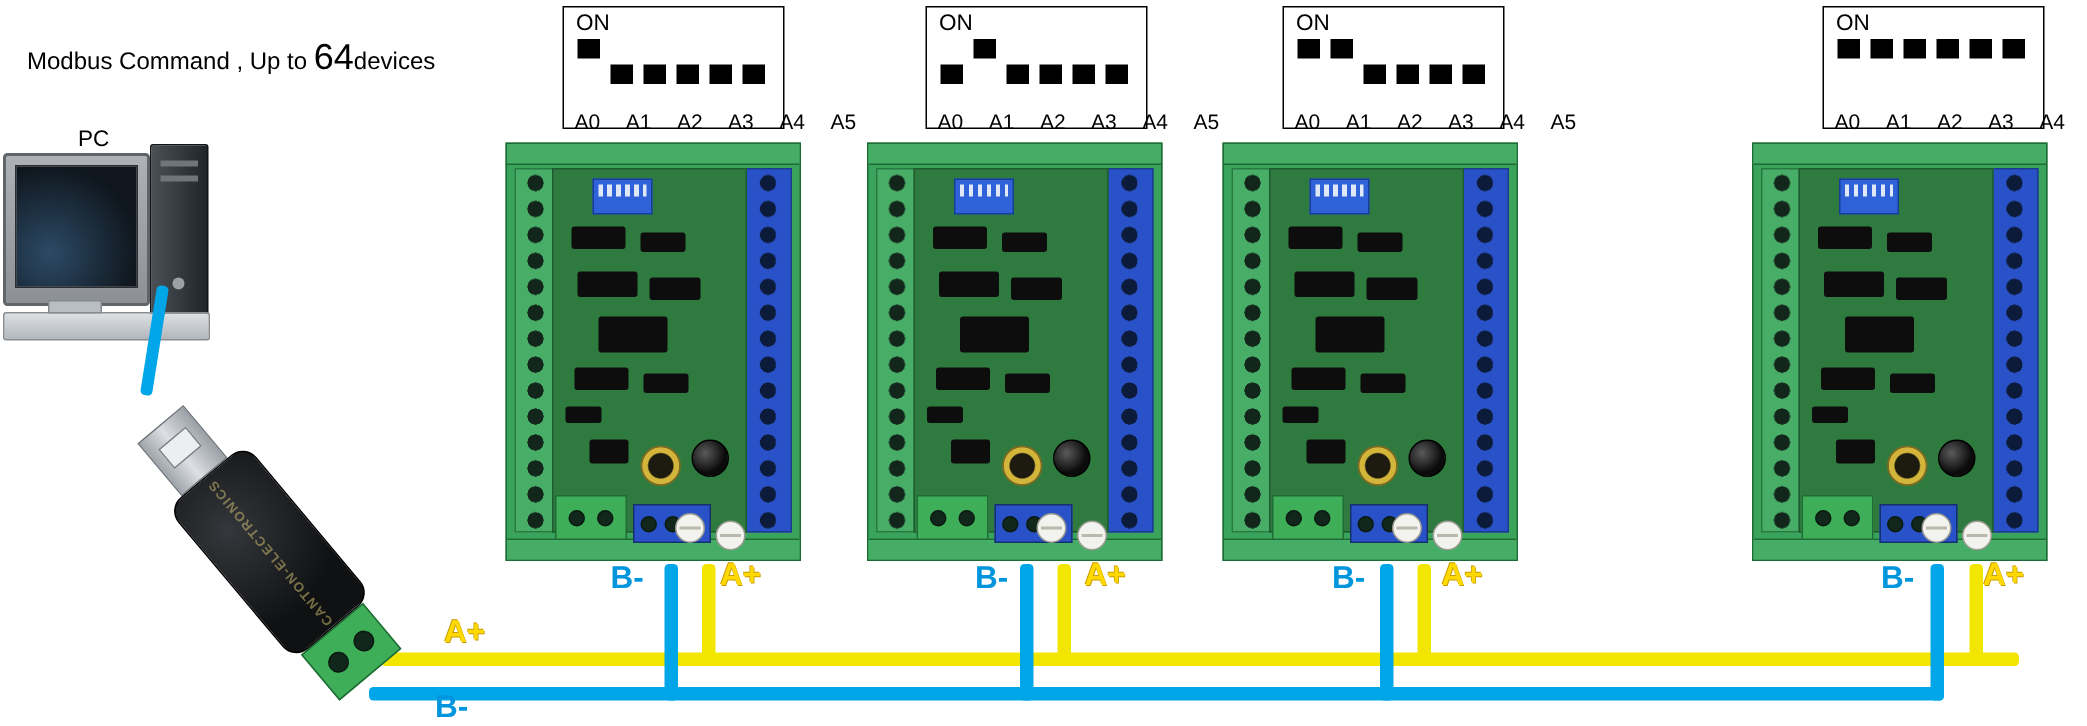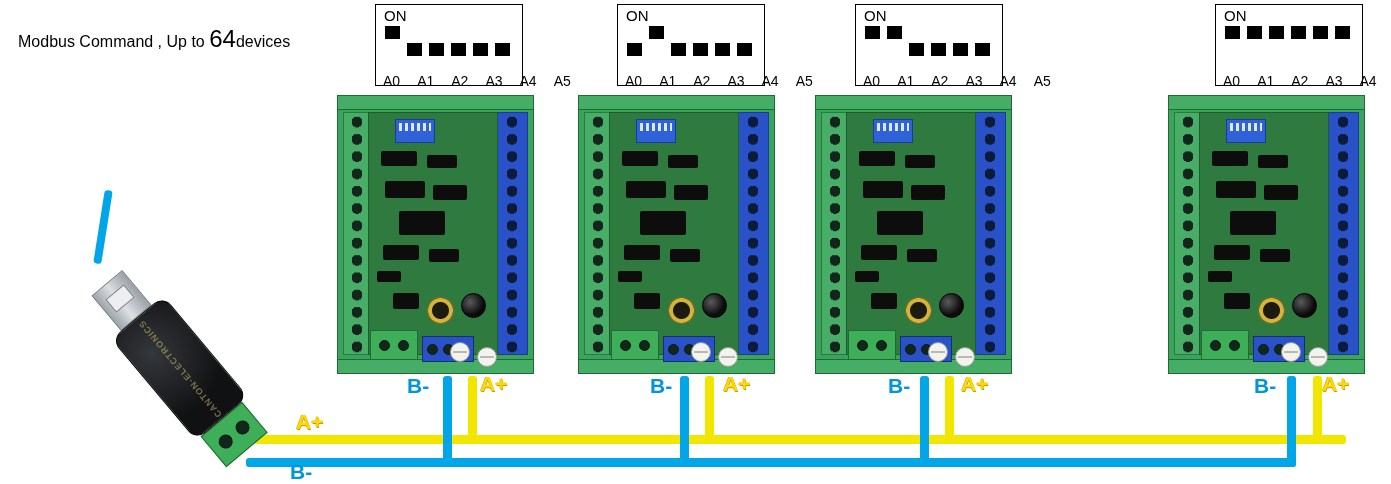"PC" div { html: none -> <div> <div>PC</div> <div> <div></div> </div> <div></div> <div> <div></div> <div></div> <div></div> </div> <div></div> </div> }
